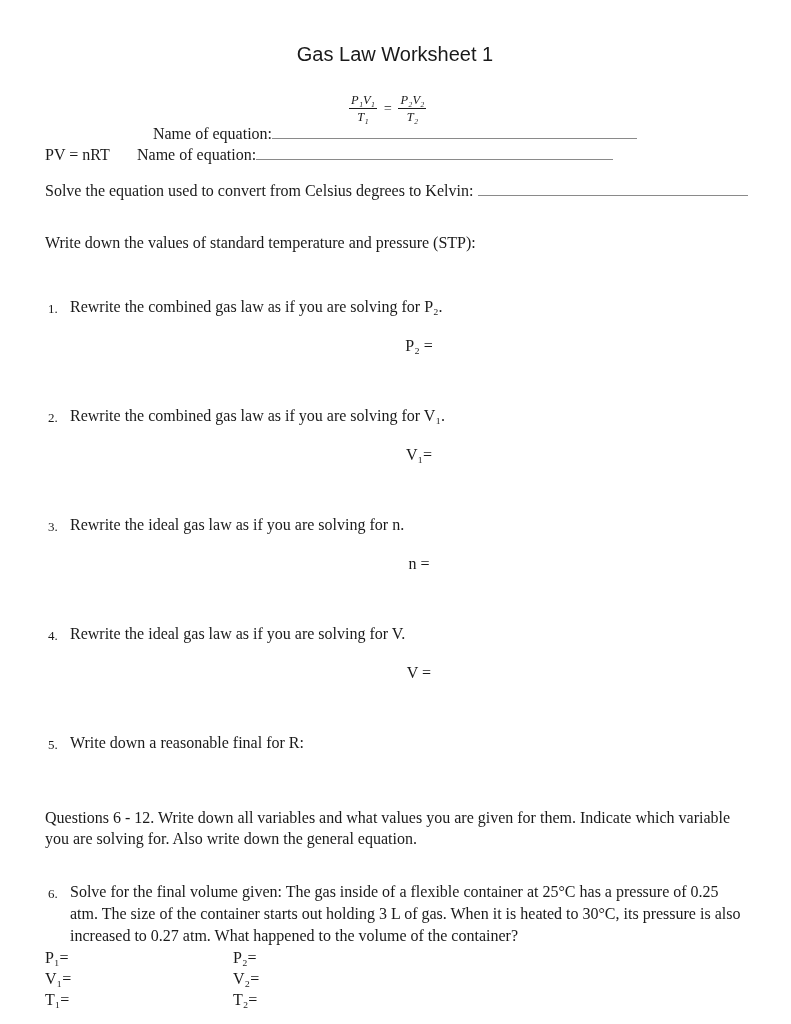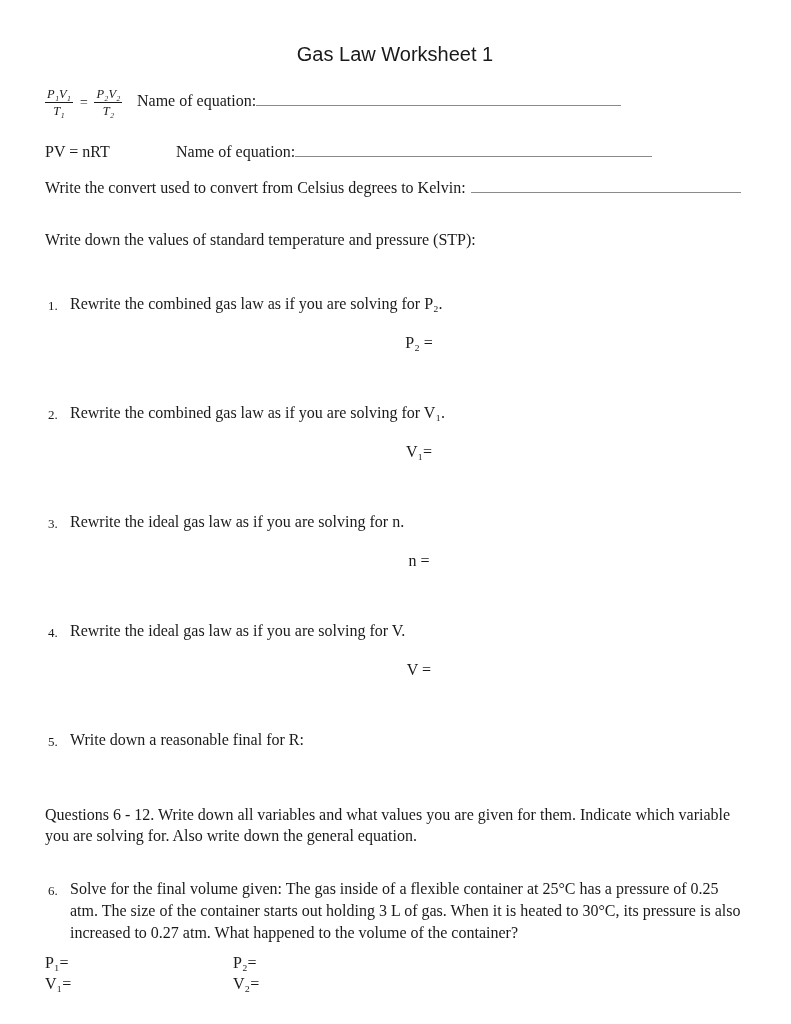"P₁V₁" .eq-row.first { flex-direction: none -> column; margin-top: 13px -> 24px }
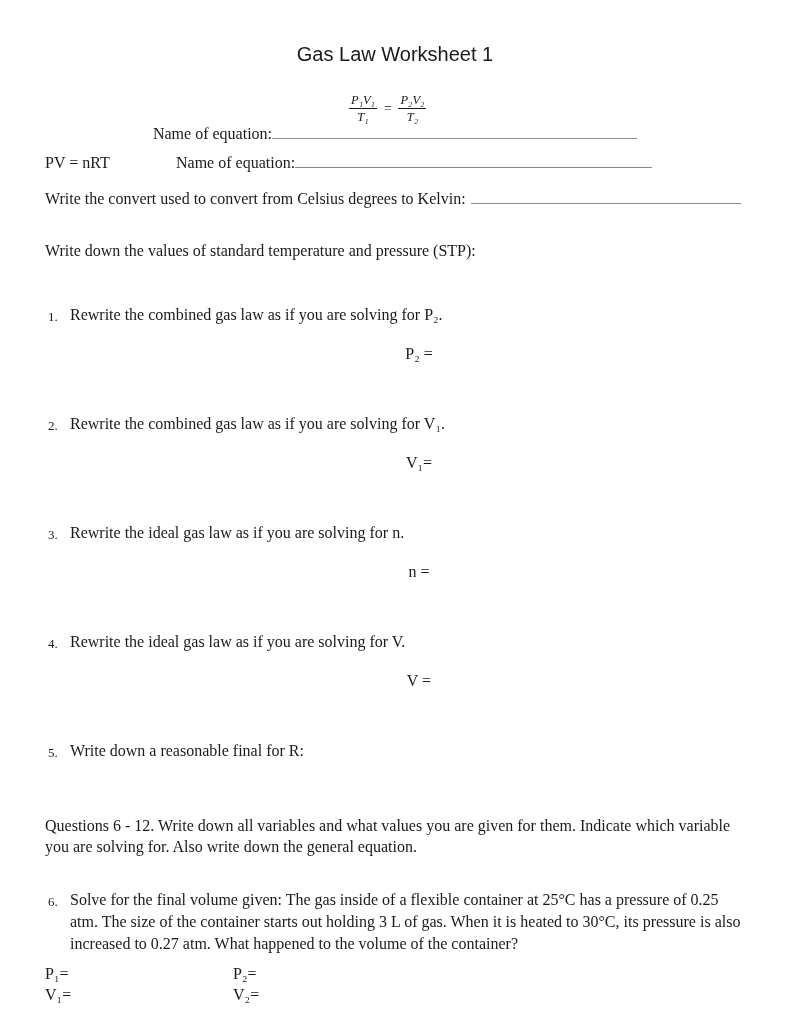"PV = nRT" .eq-row.second { gap: 39px -> none; margin-top: 20px -> 12px }
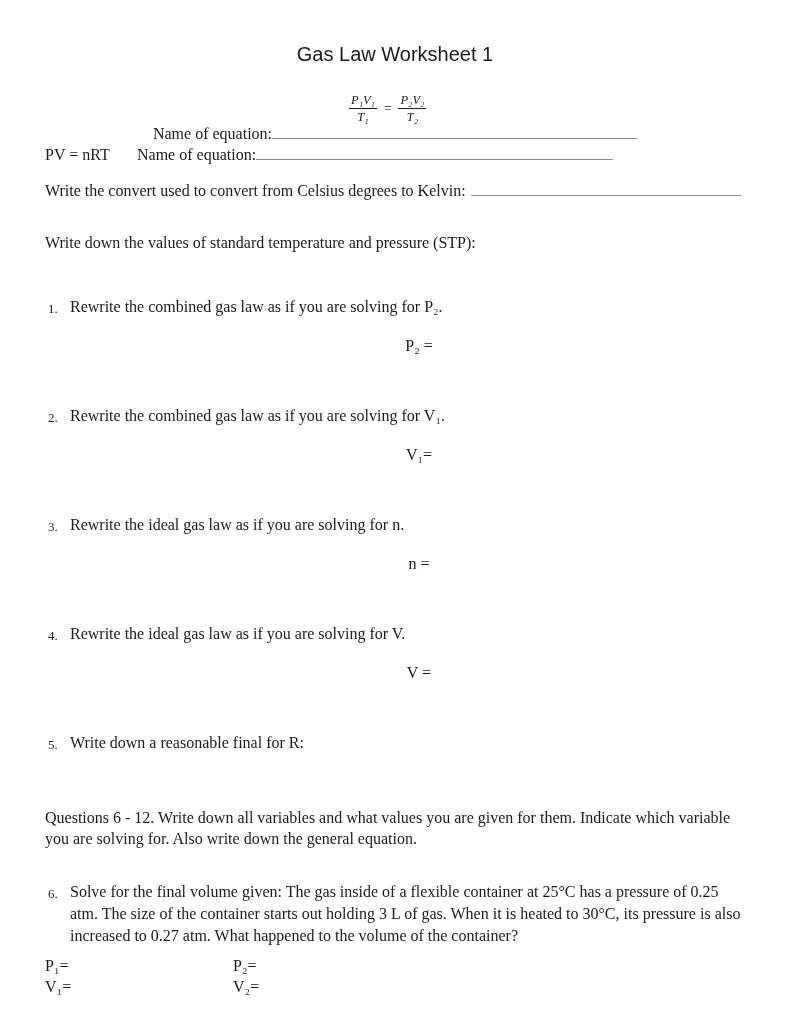"Write the convert used to" span { text: Write the convert -> Solve the equation }
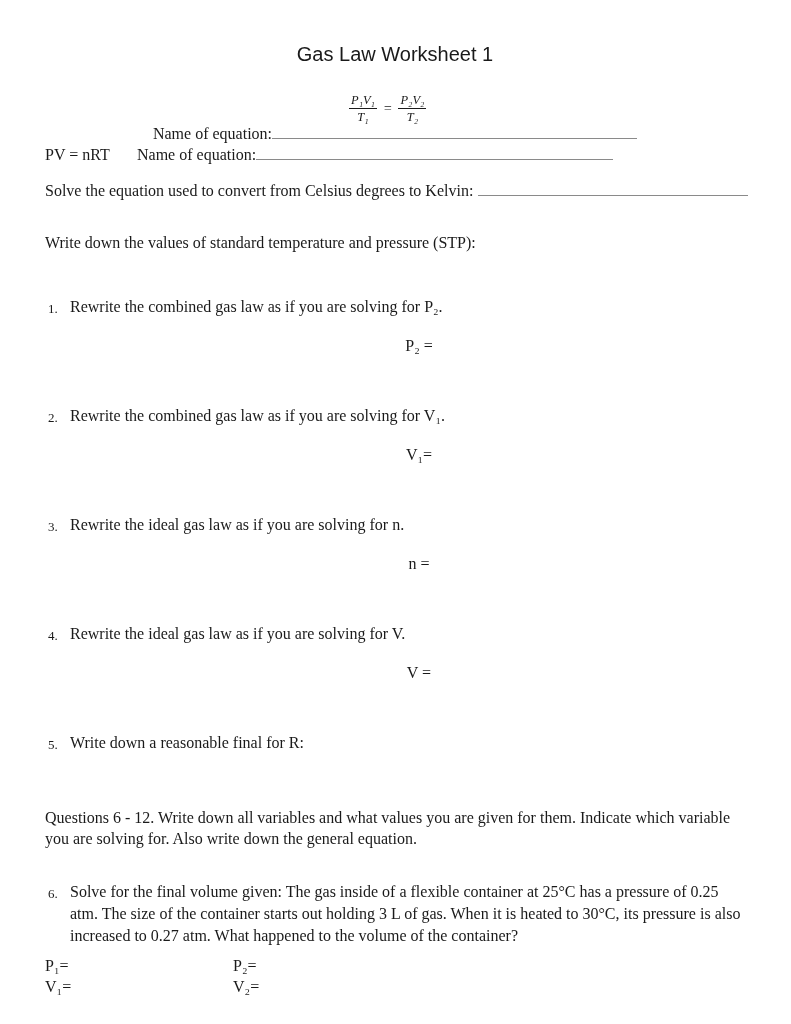"P₁= P₂=" .vars { margin-top: 8px -> none }
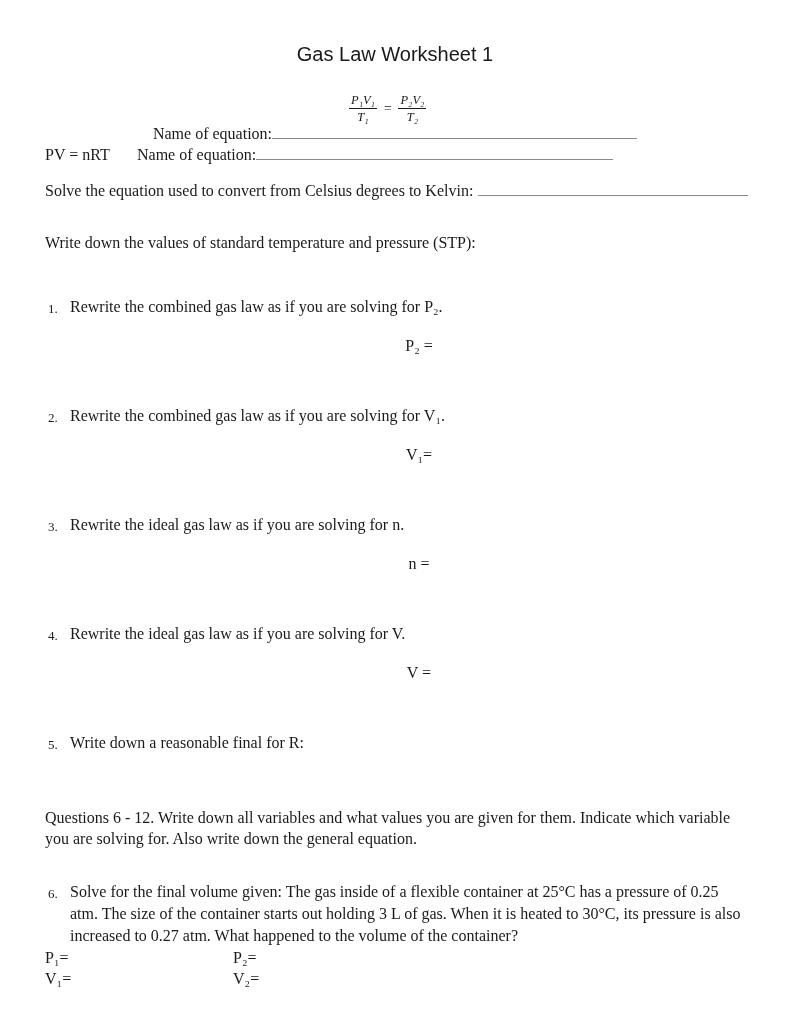"T₁= T₂=" div { html: none -> <div> <span>T₁=</span><span>T₂=</span> </div> }
